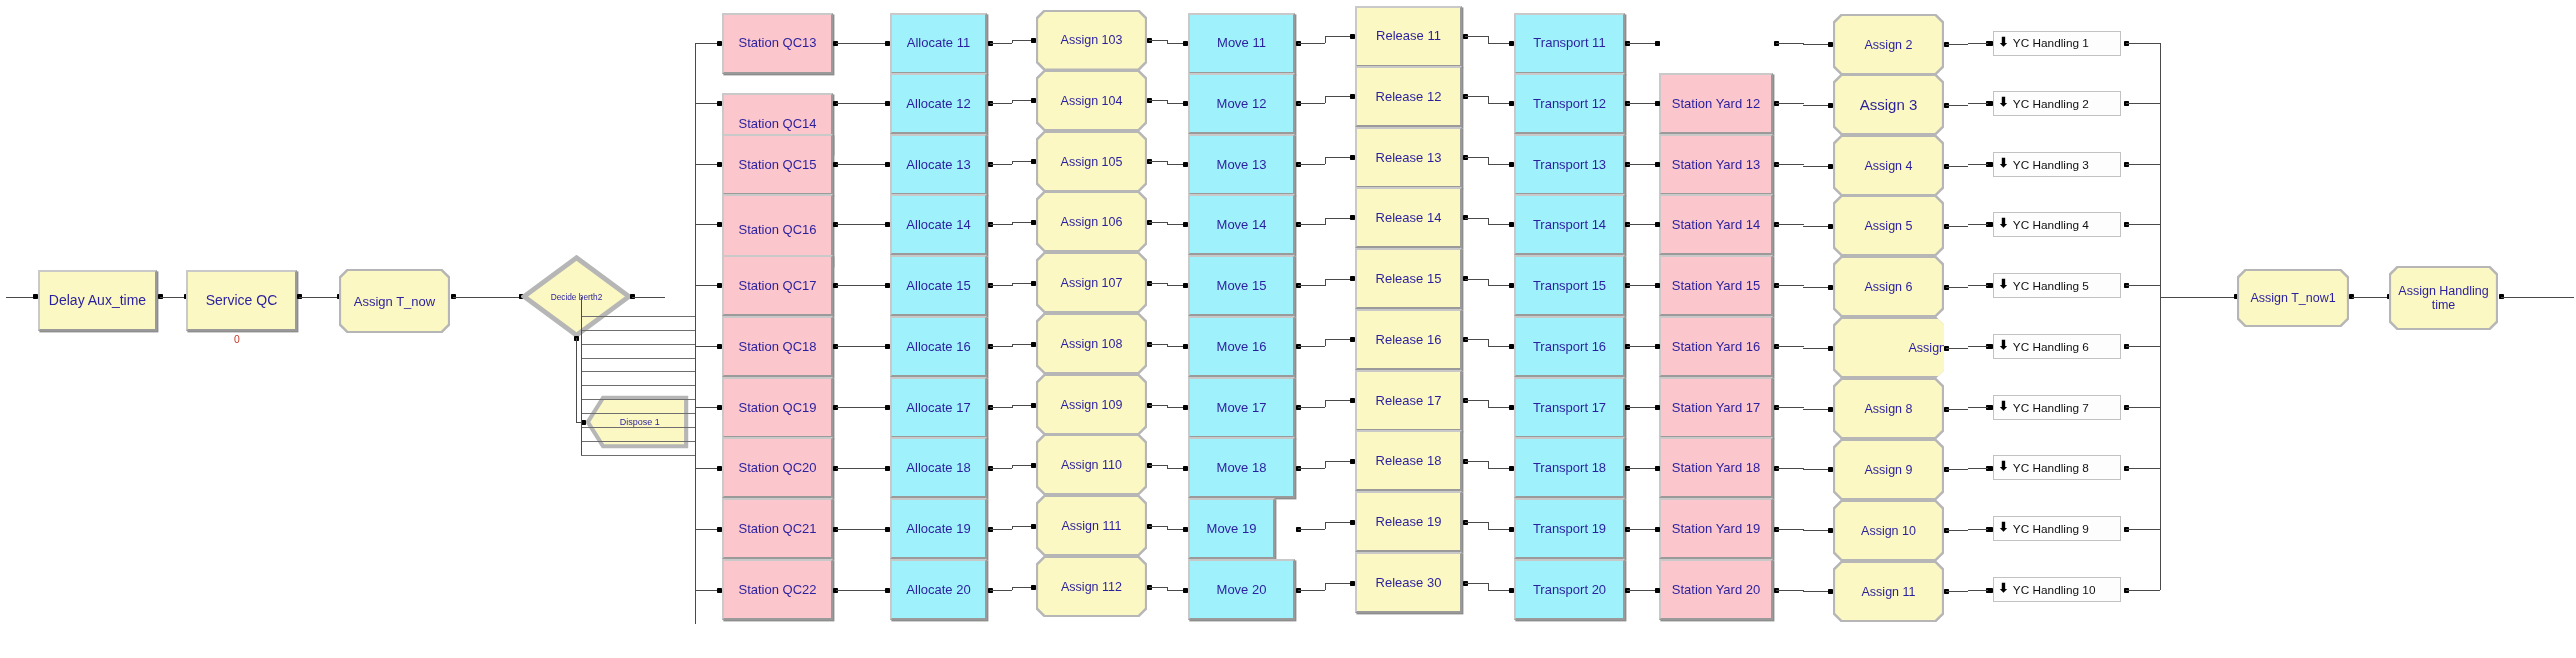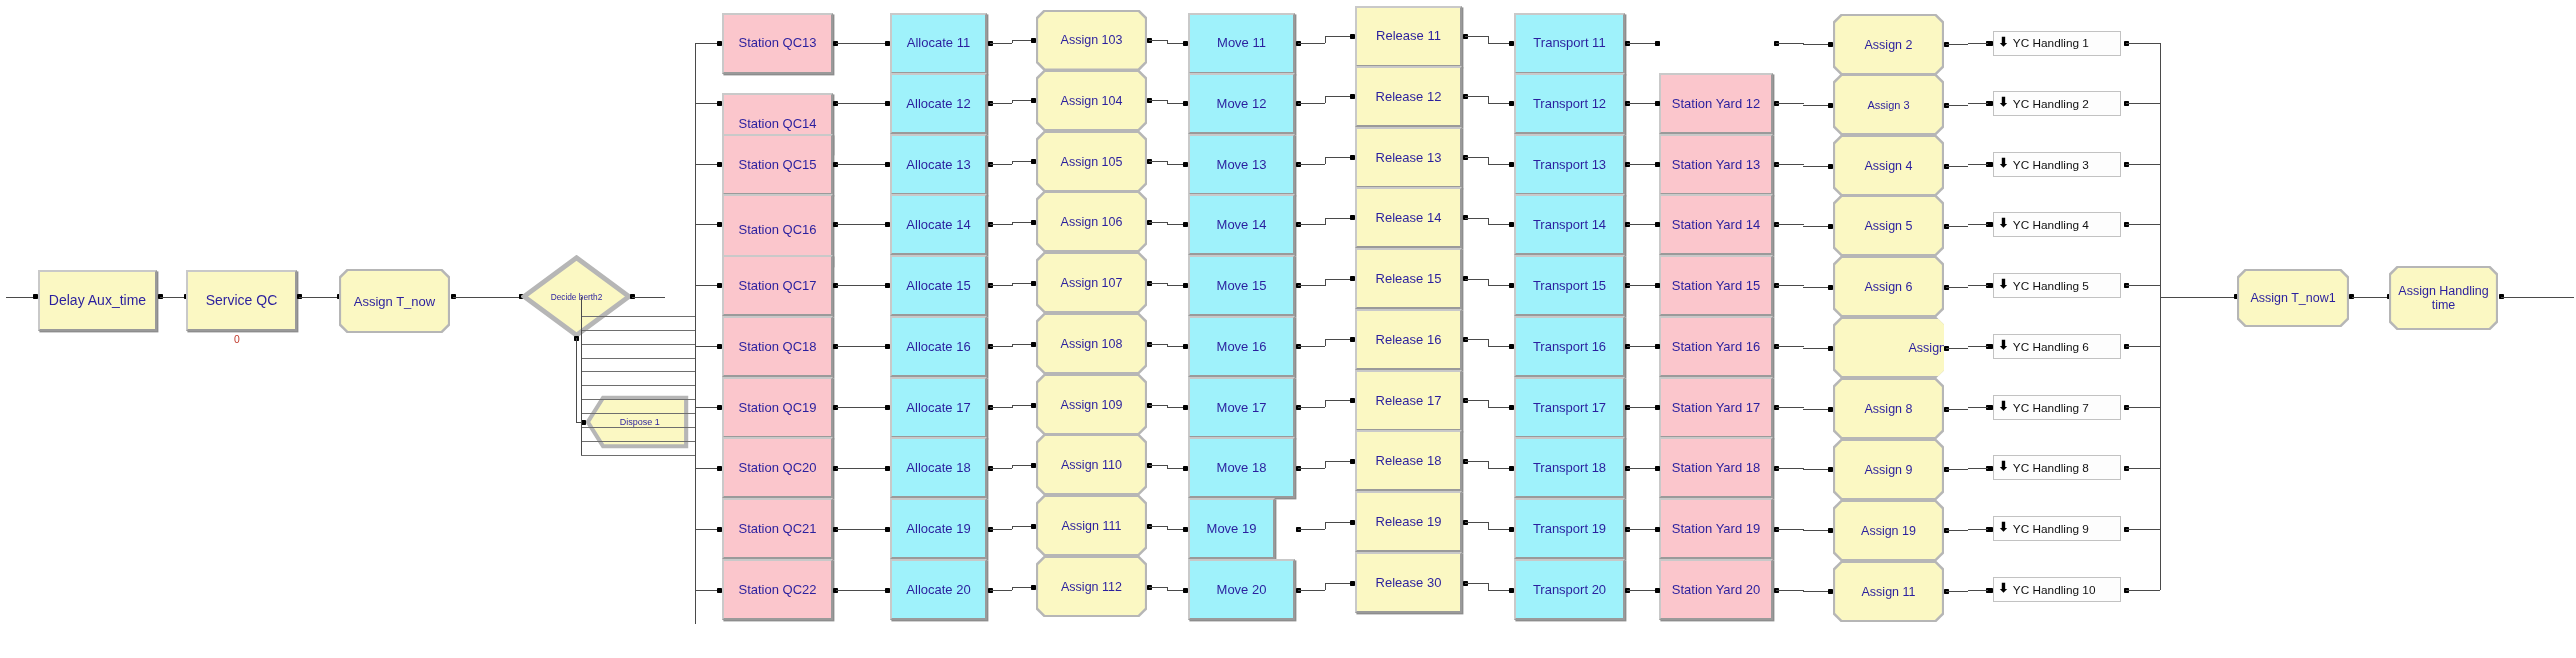"Assign 3" div.oct { font-size: 11px -> 15px }
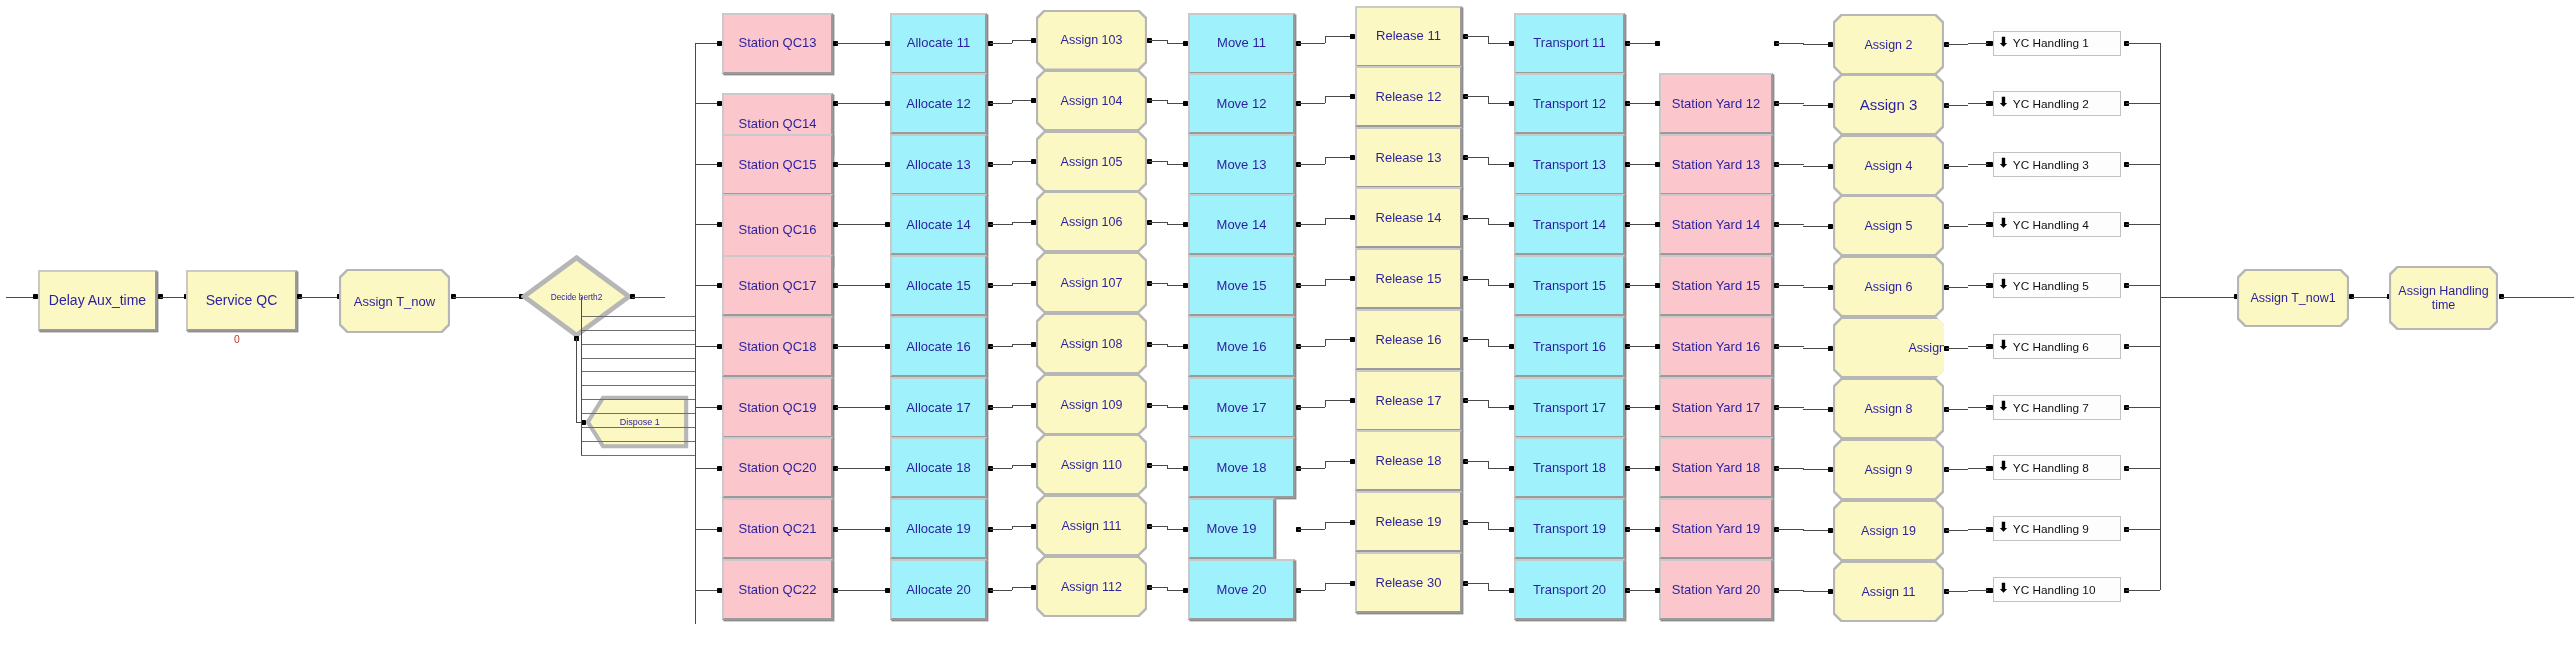"Assign 19" div.oct { text: 19 -> 10 }
